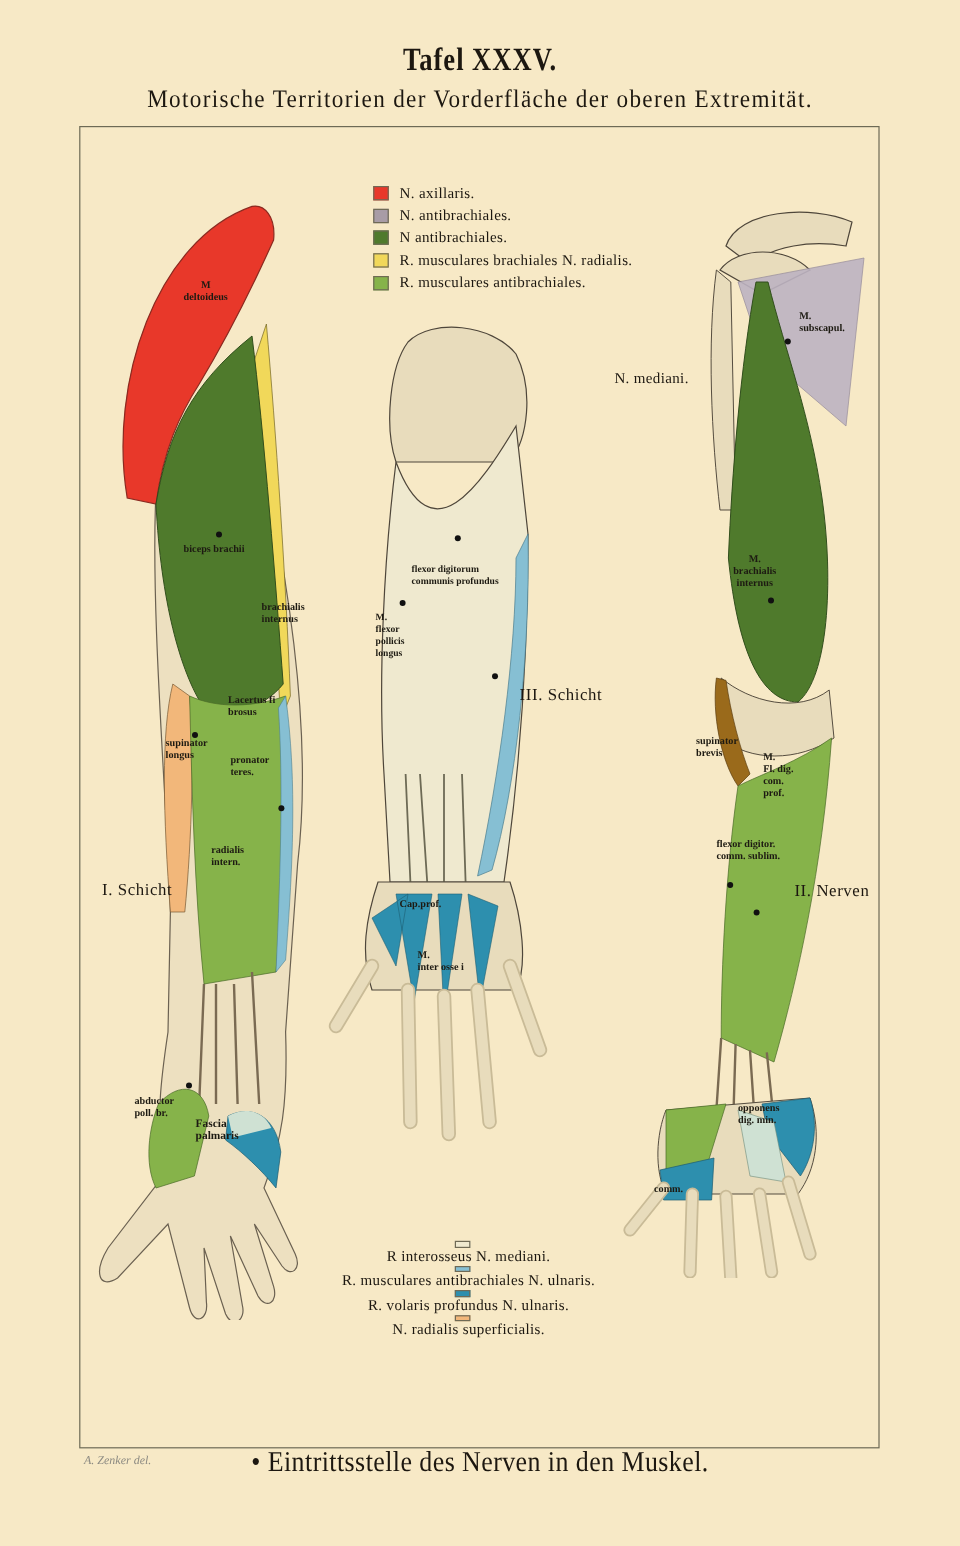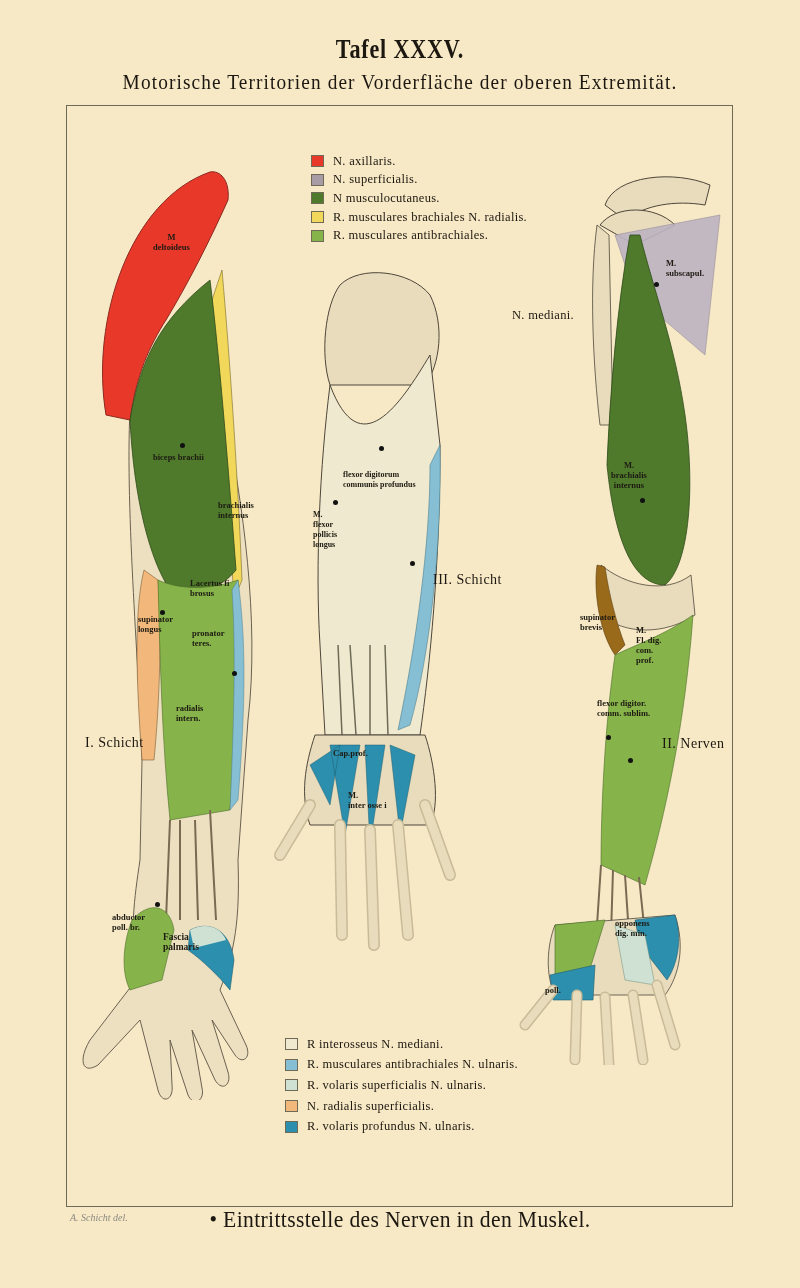"N. superficialis." span { text: superficialis -> antibrachiales }
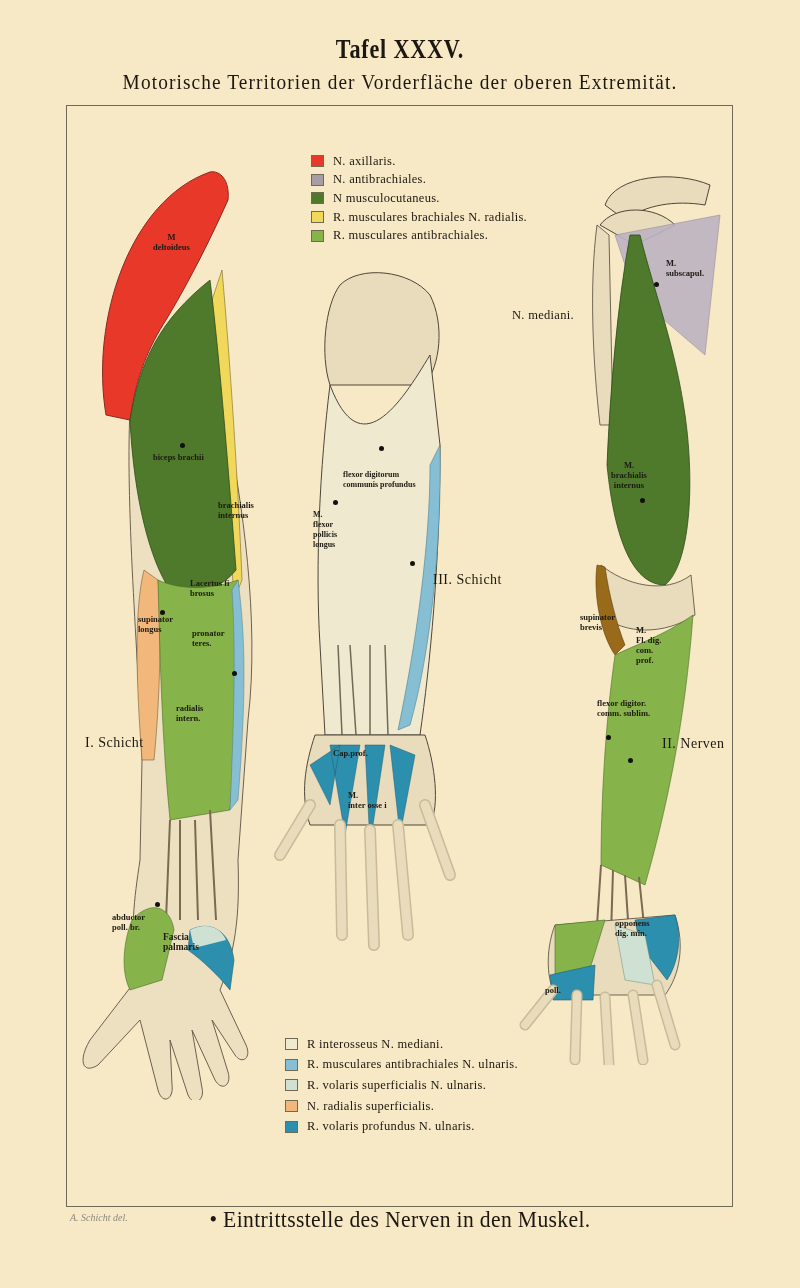"N musculocutaneus." span { text: musculocutaneus -> antibrachiales }
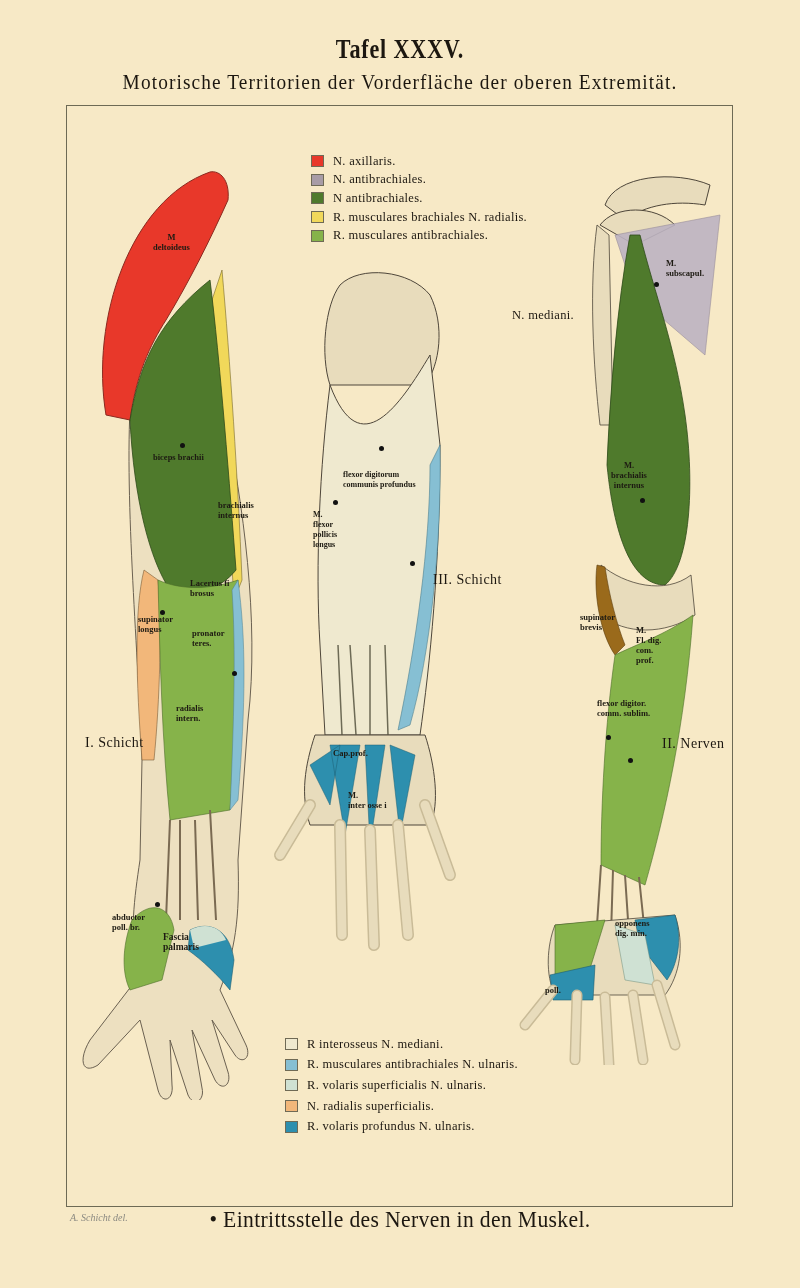"poll." div.lbl { text: poll -> comm }
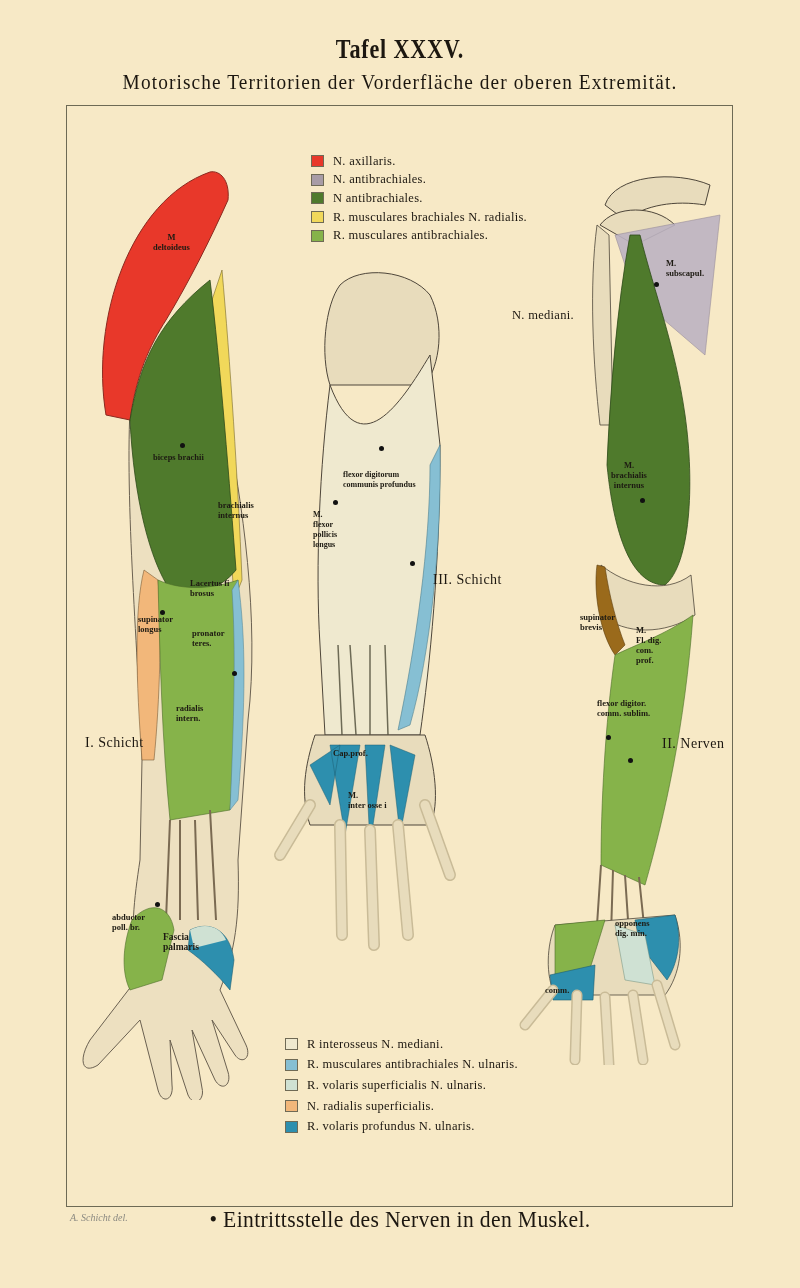"R interosseus N. mediani." .legend-bottom .row { flex-direction: none -> column }
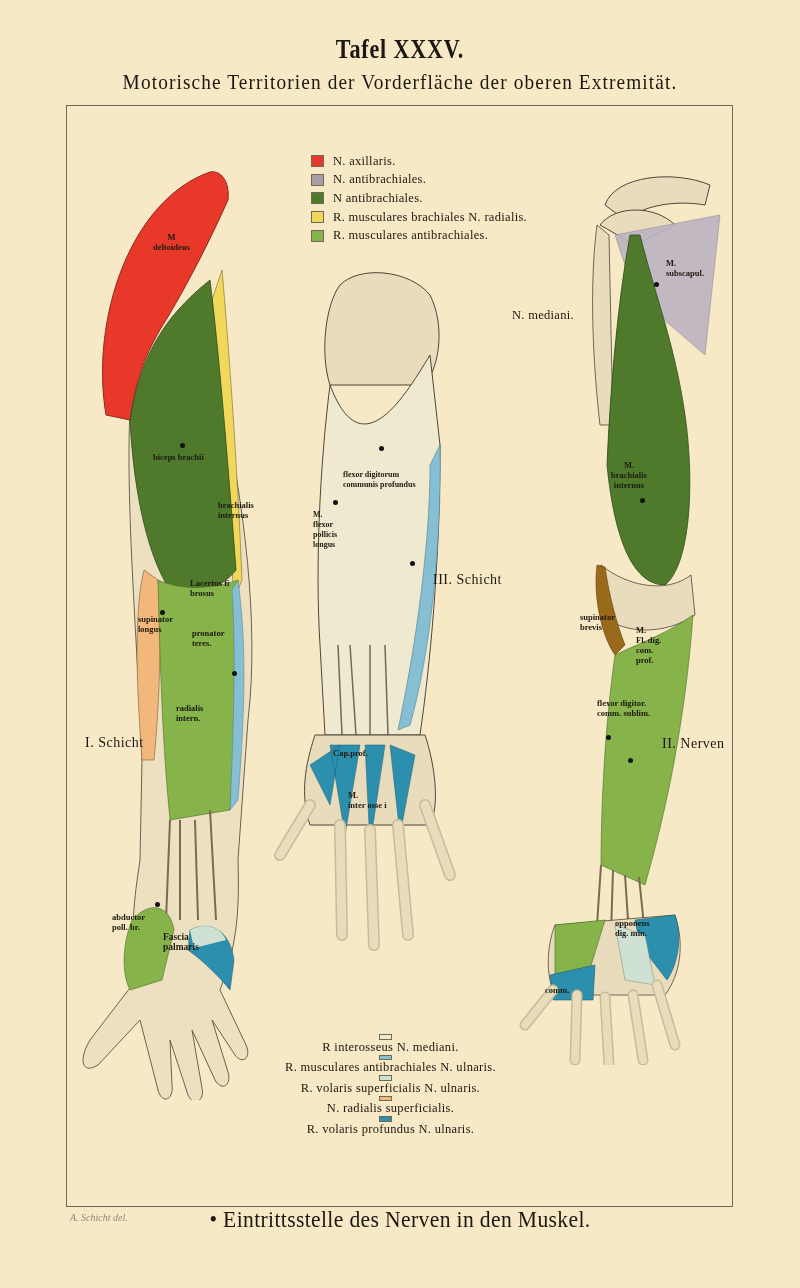"R. volaris superficialis N. ulnaris." div.row { html: <div> <span></span> <span>R. volaris superficialis N. ulnaris.</span> </div> -> none }
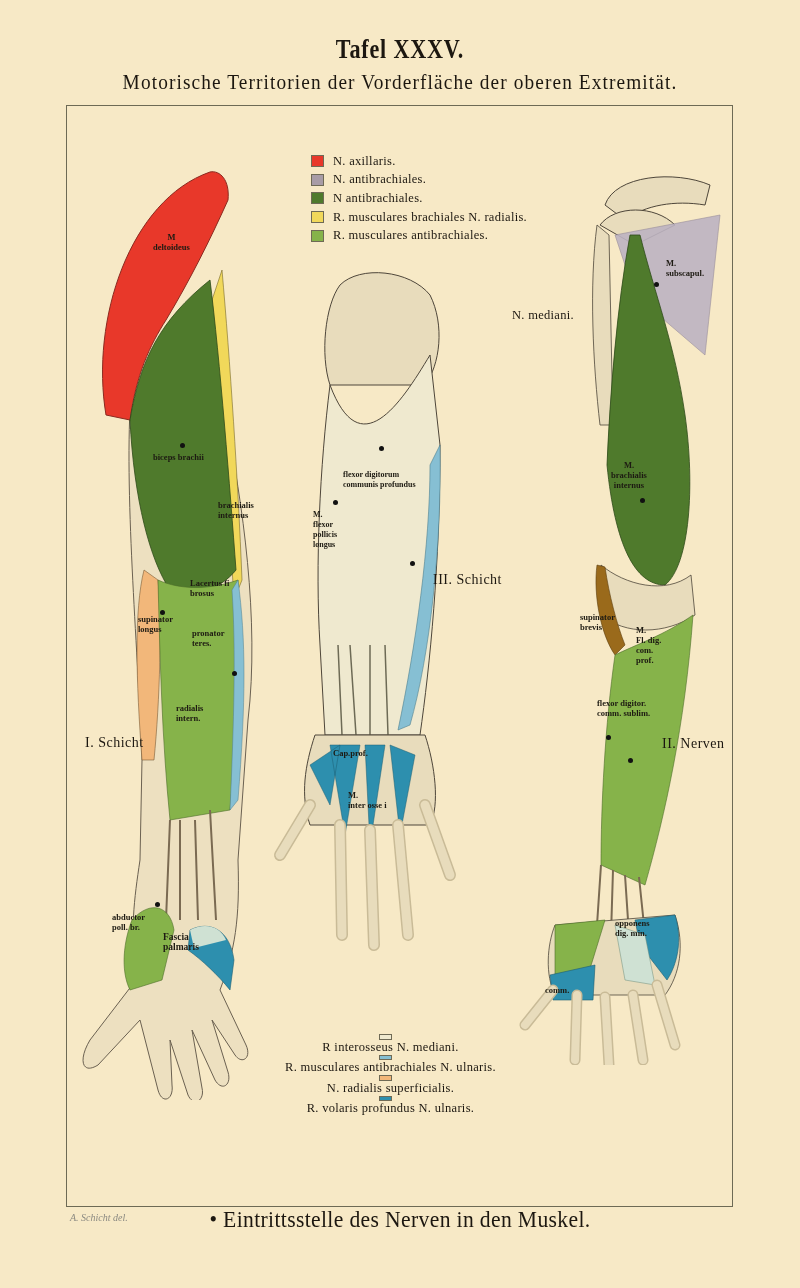"N. radialis superficialis." div.row { order: before "R. volaris profundus N. ulnaris." -> after "R. volaris profundus N. ulnaris." }
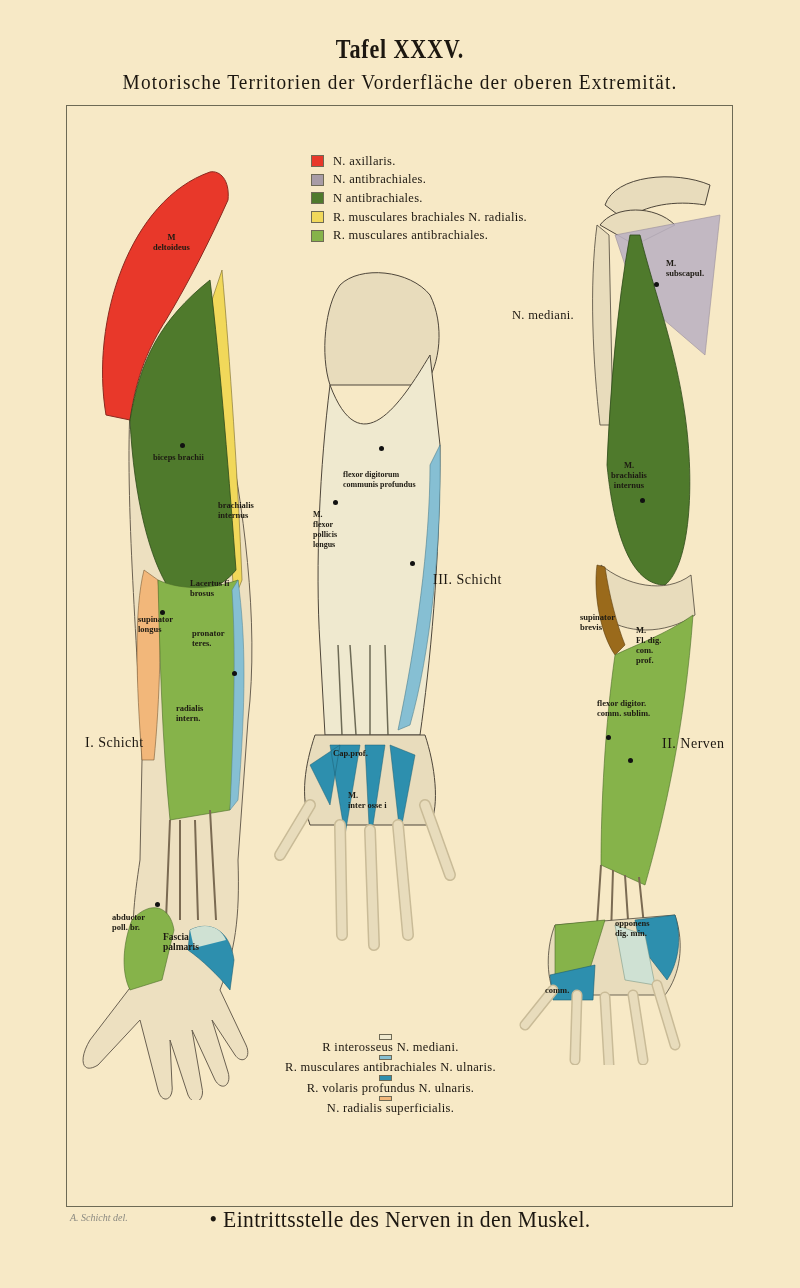"A. Schicht del." div.signature { text: Schicht -> Zenker }
